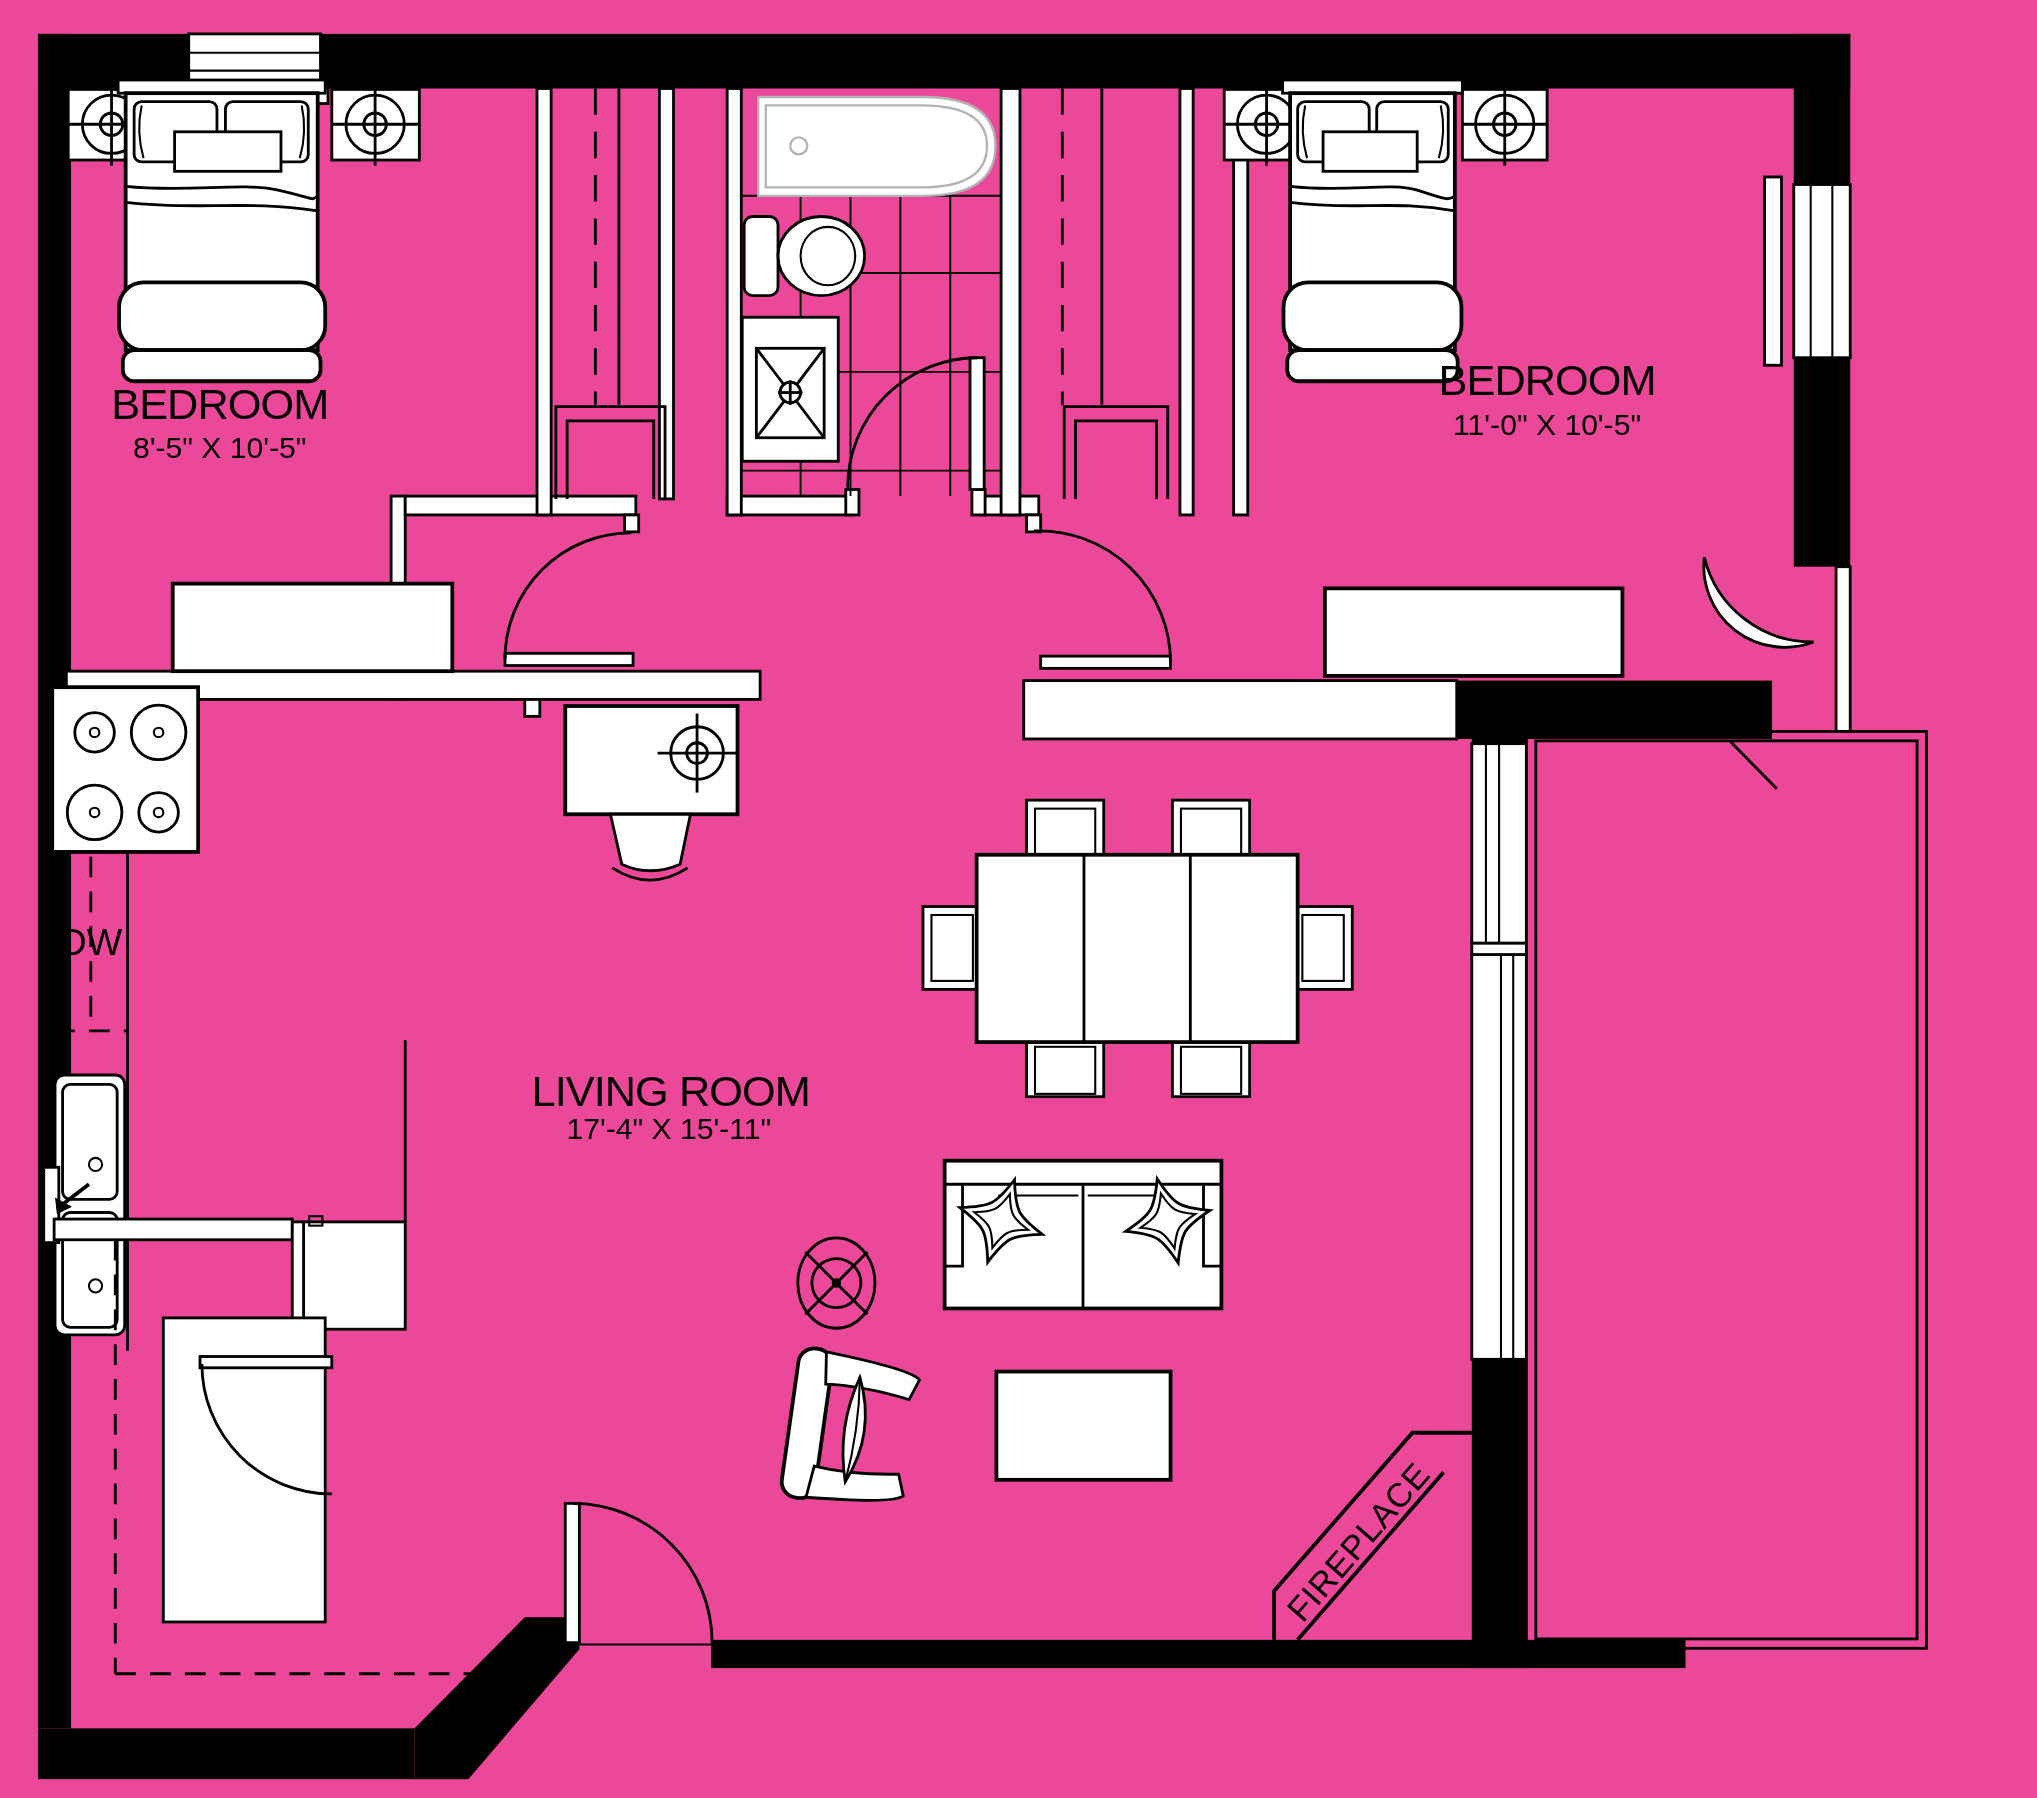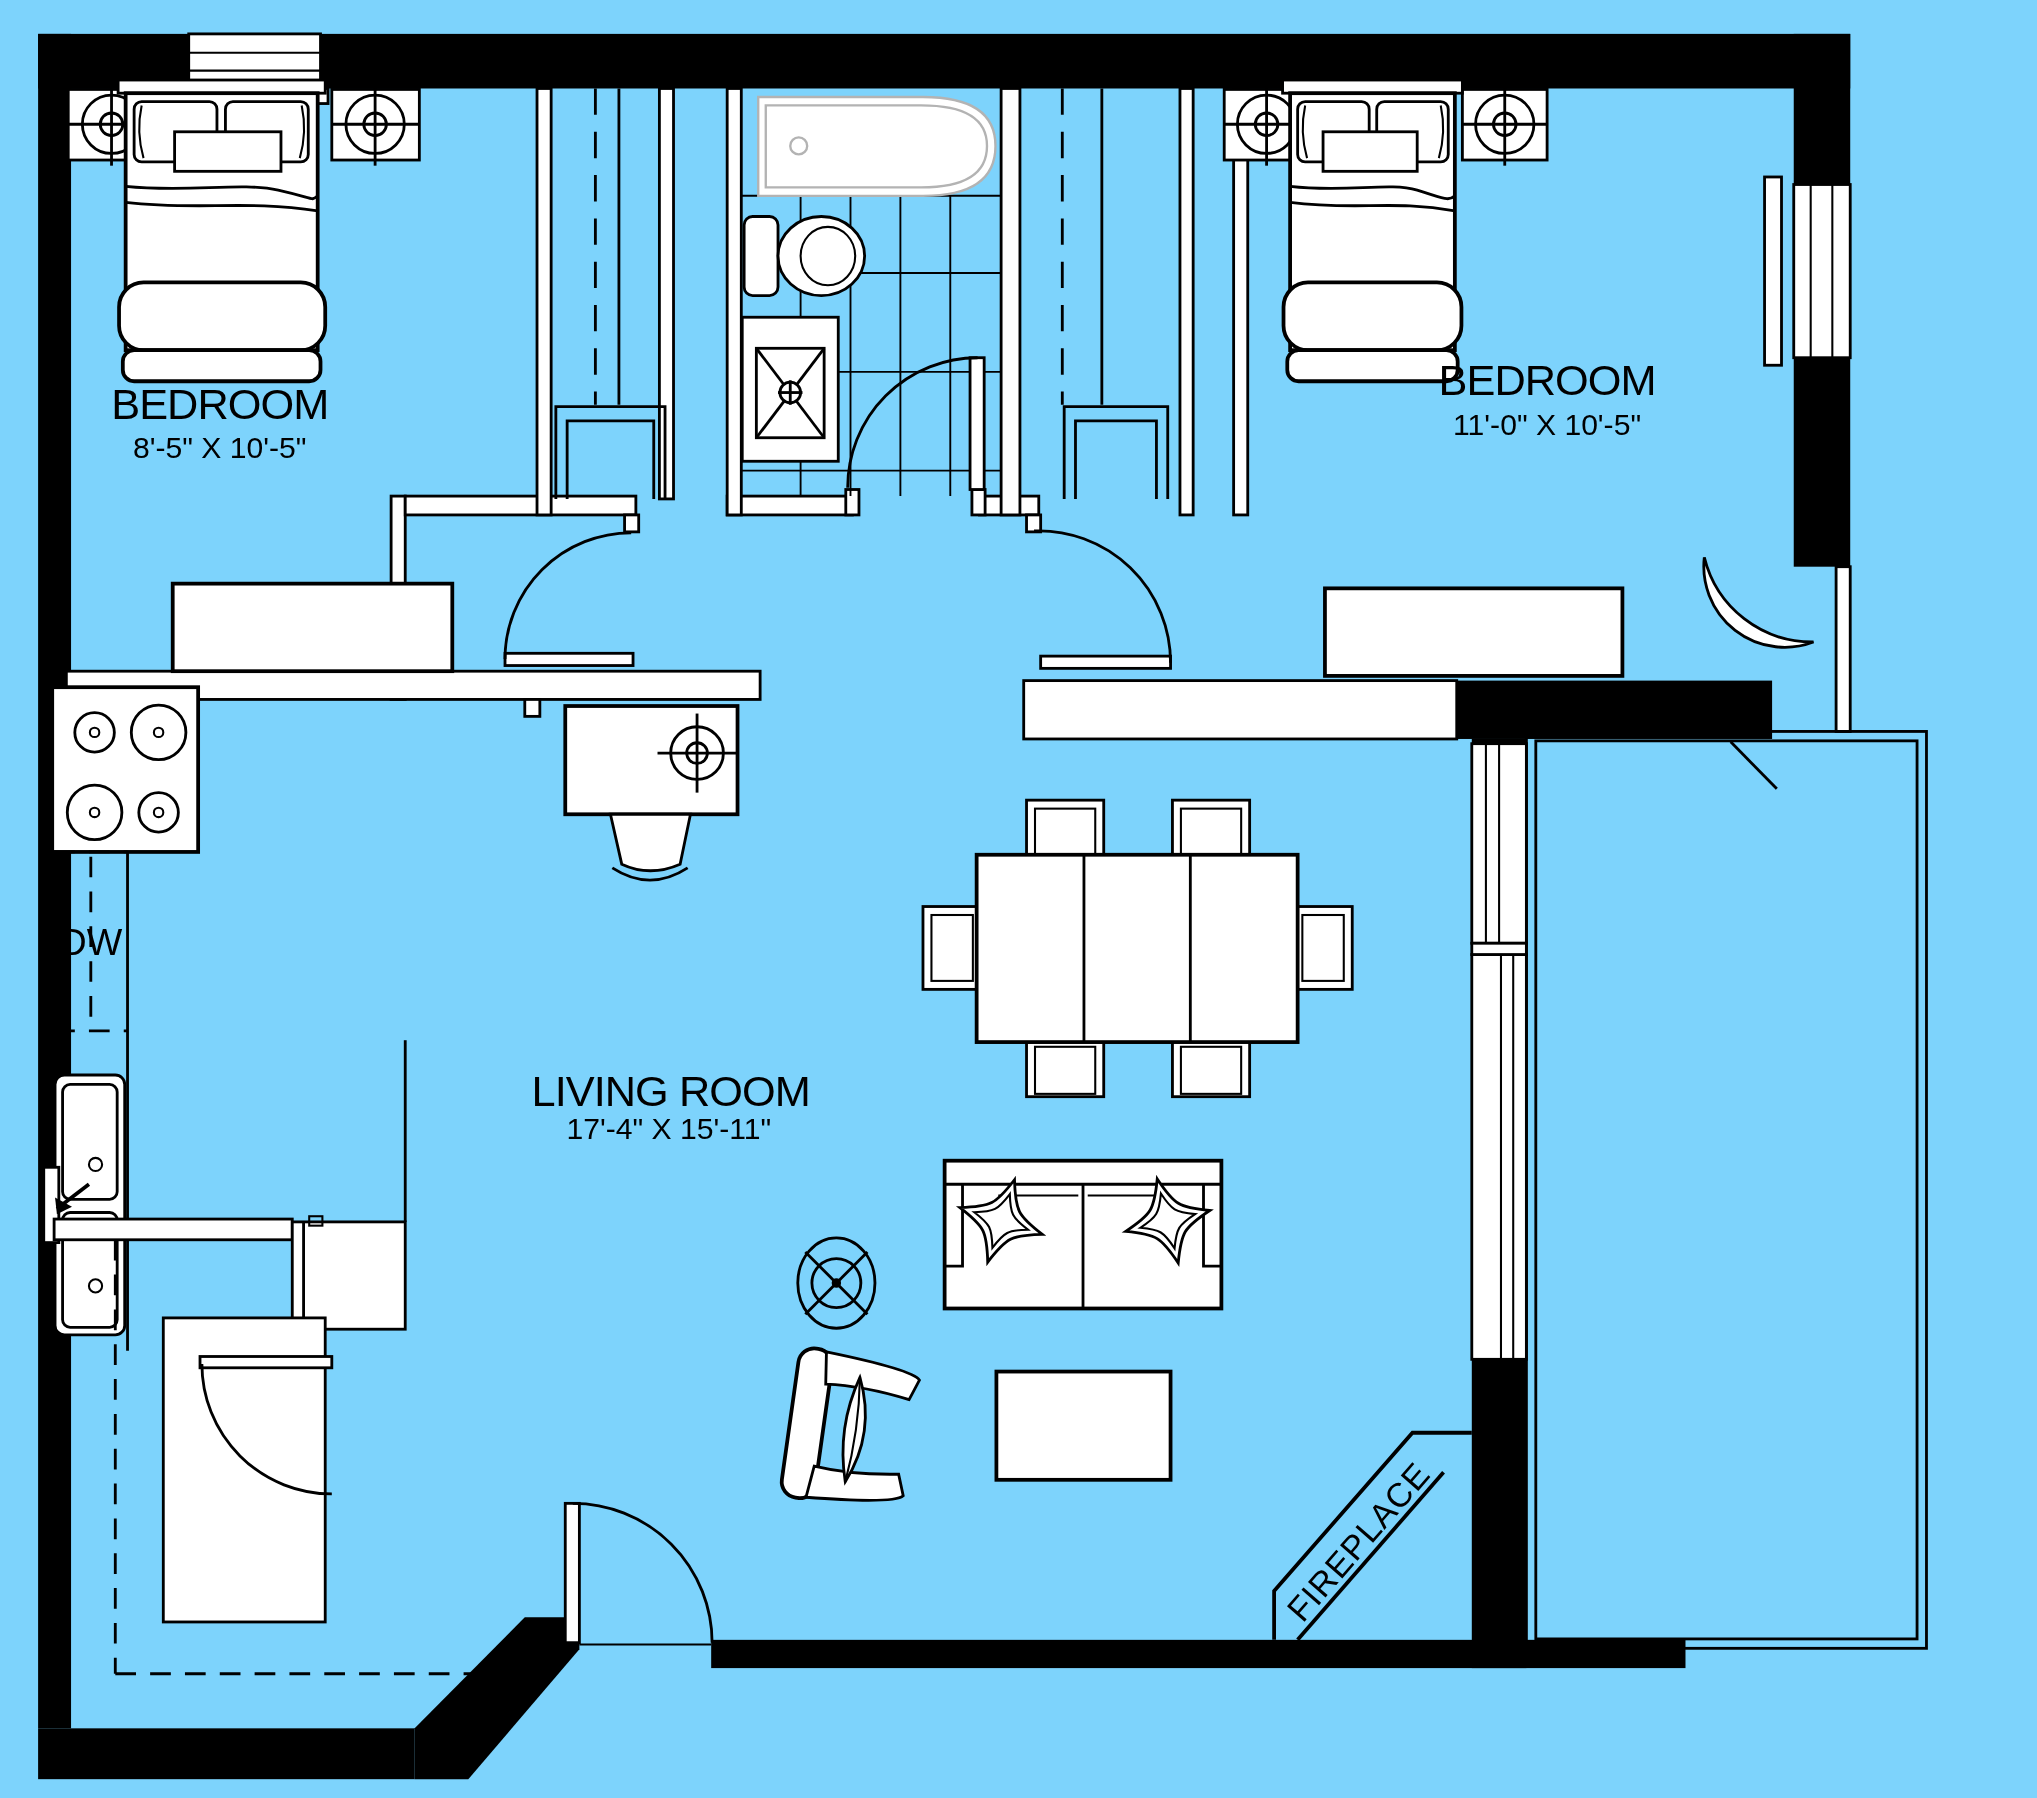"BEDROOM" .plan-wrap { background: #7dd3fc -> #ec4899 }
